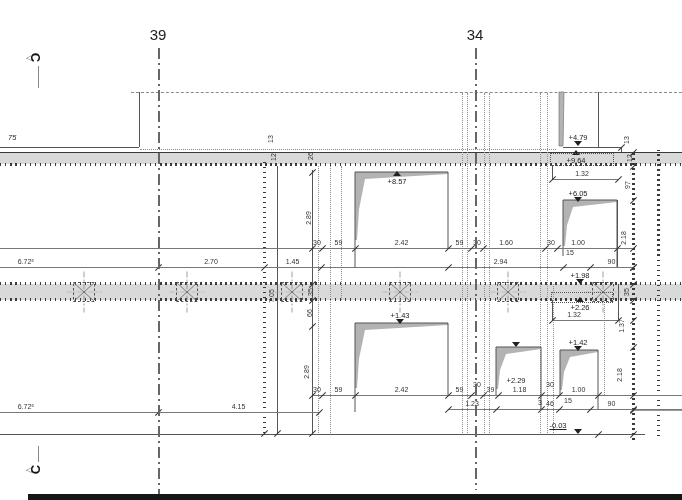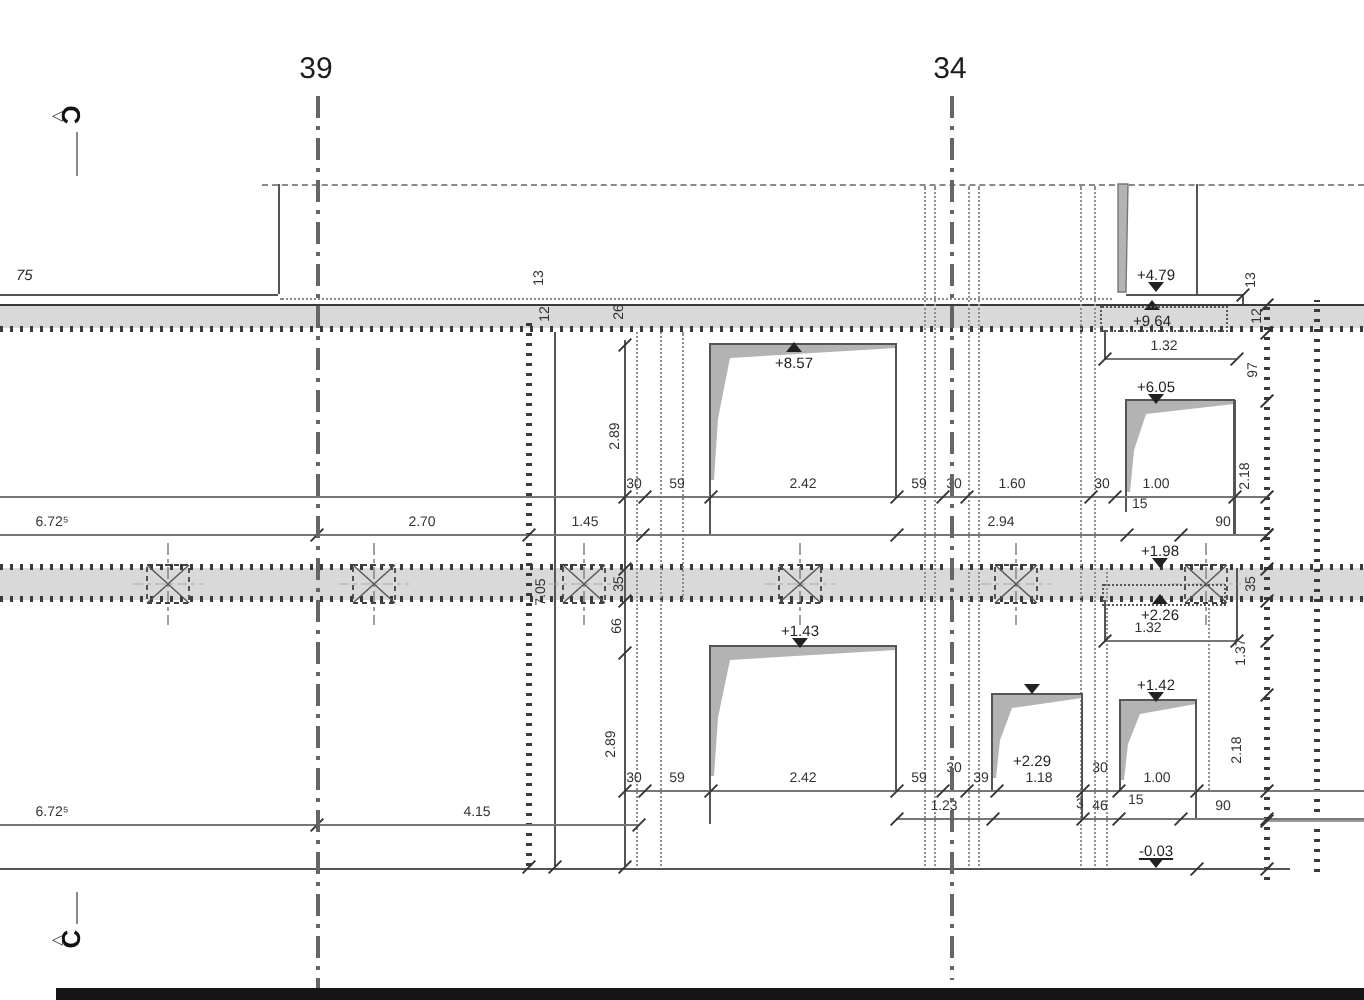"-0.03" div.lvl { left: 578px -> 558px }
